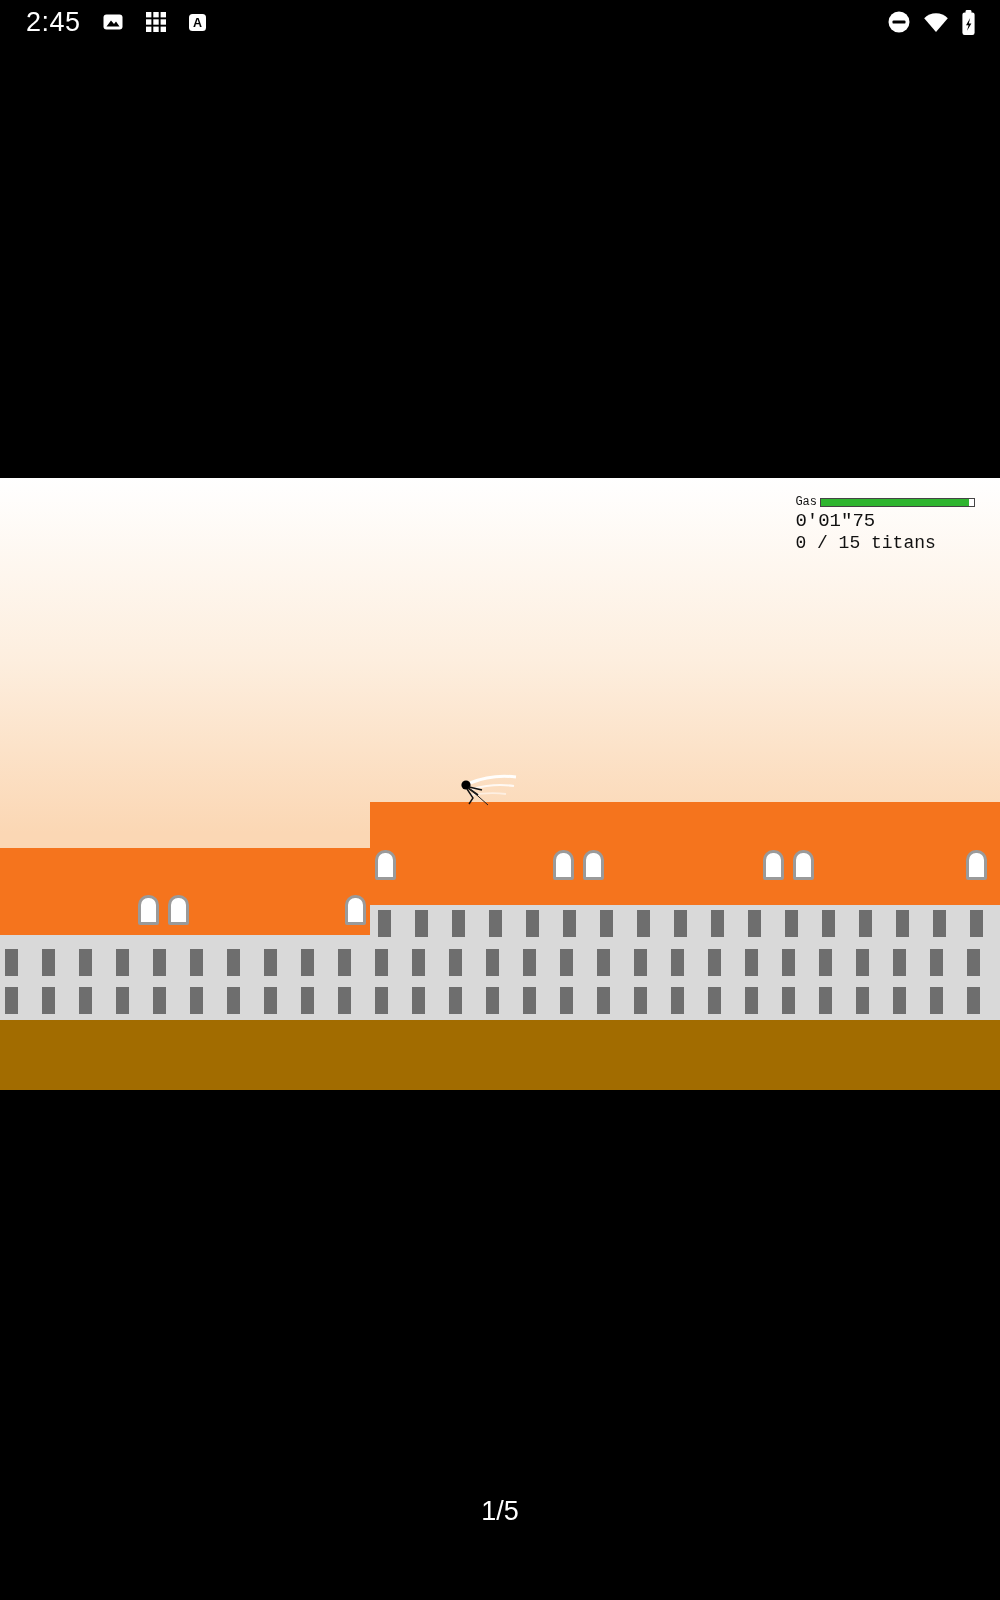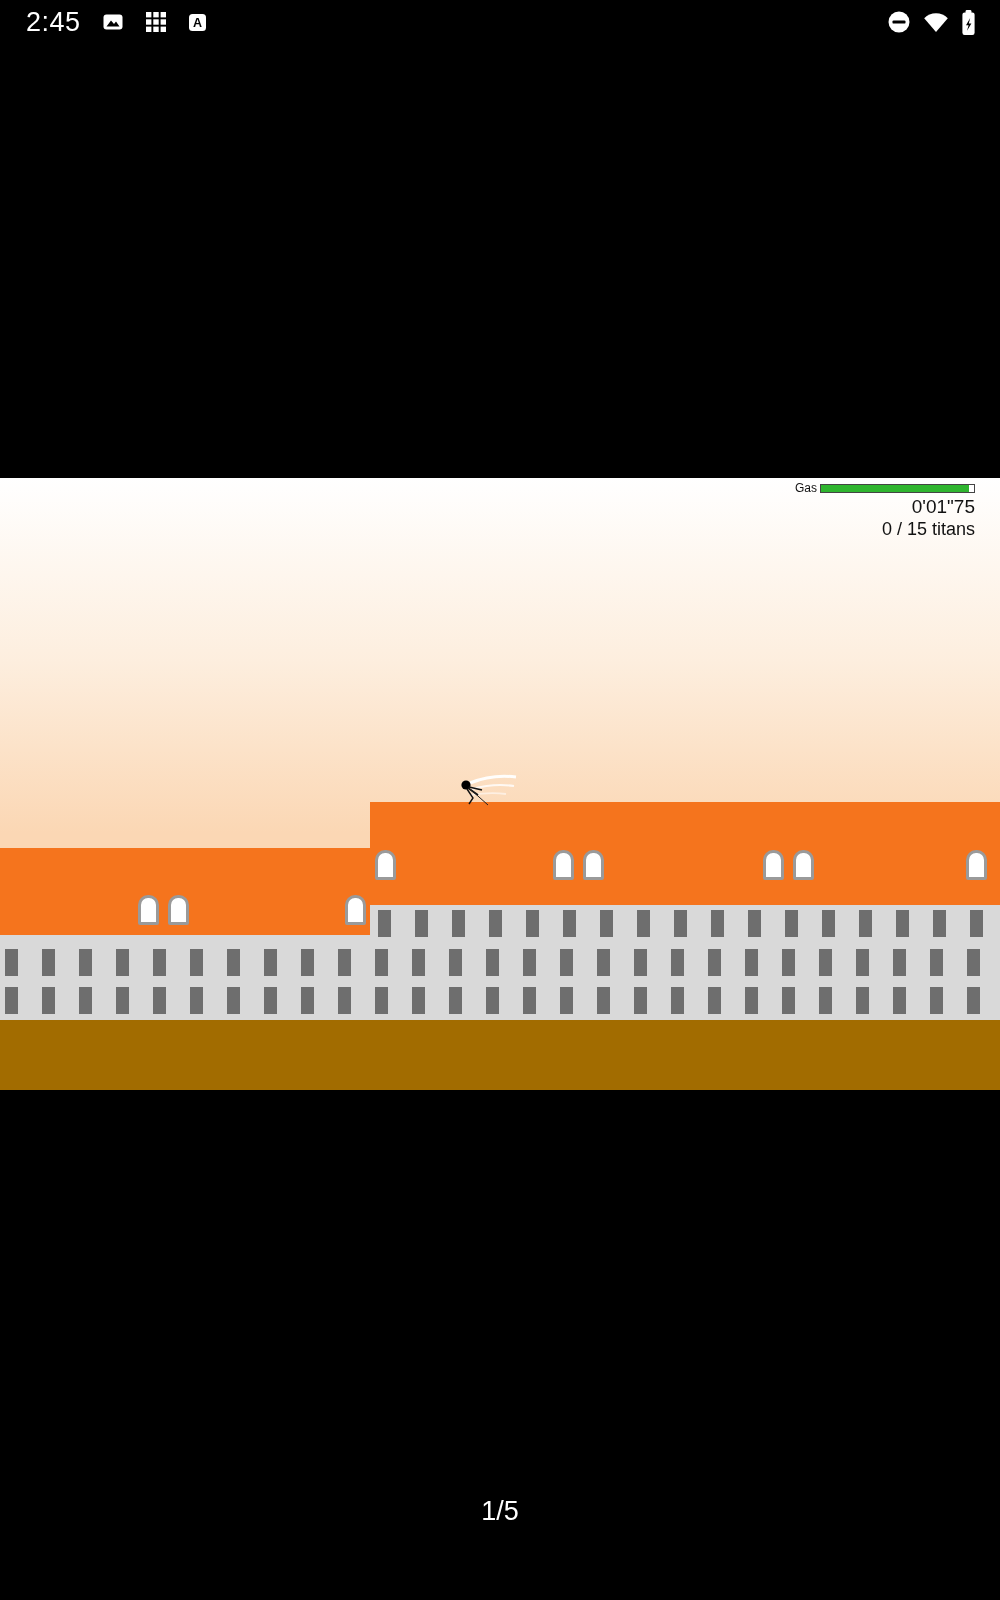"Gas" .hud { font-family: Liberation Sans, sans-serif -> Liberation Mono, monospace; text-align: right -> left; top: 4px -> 18px }
